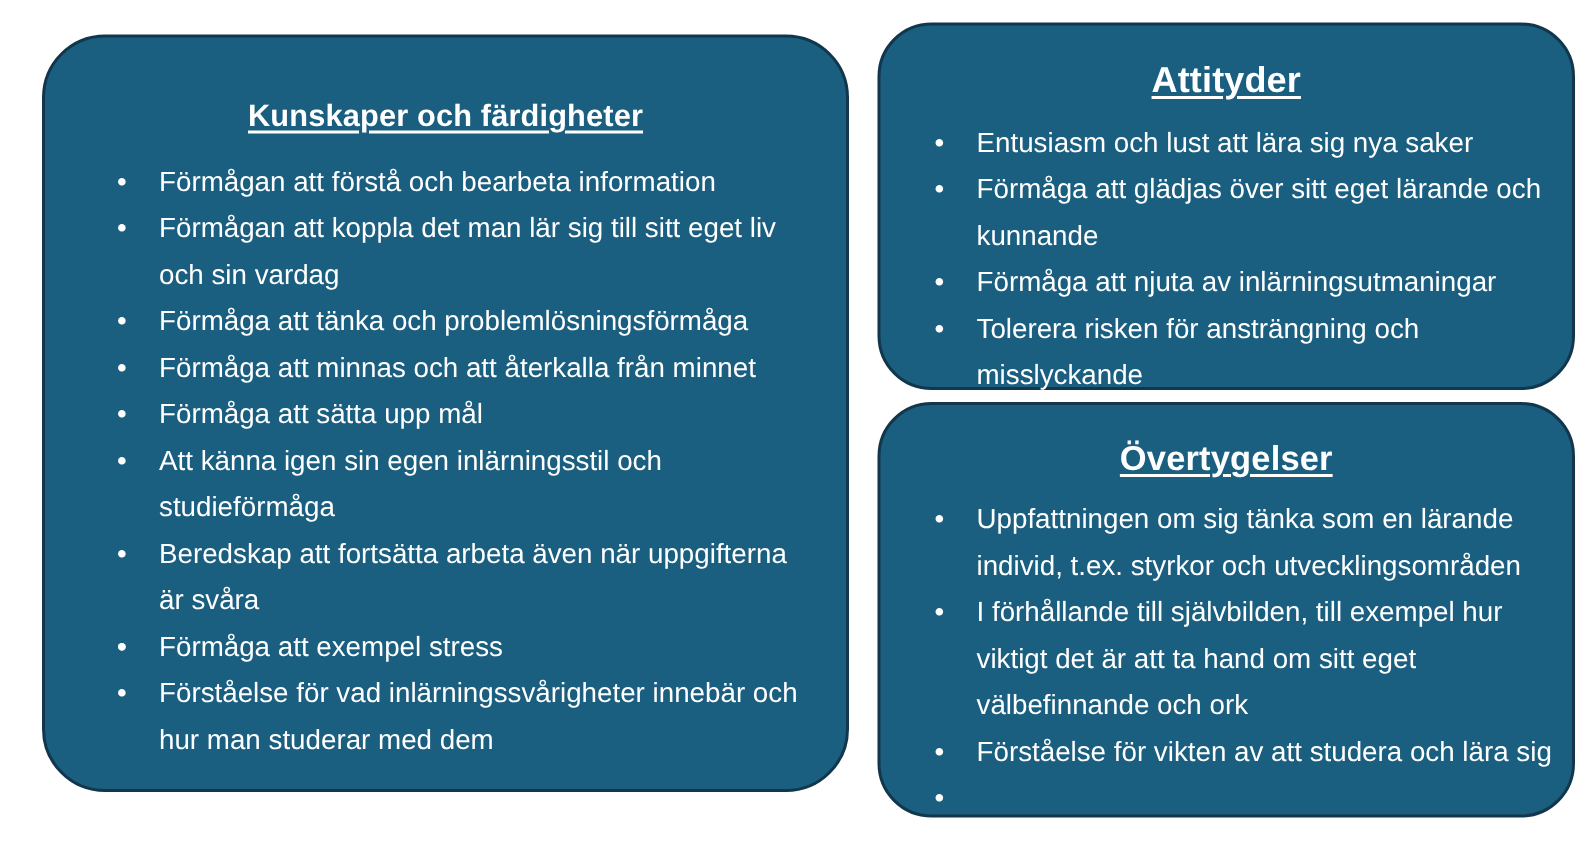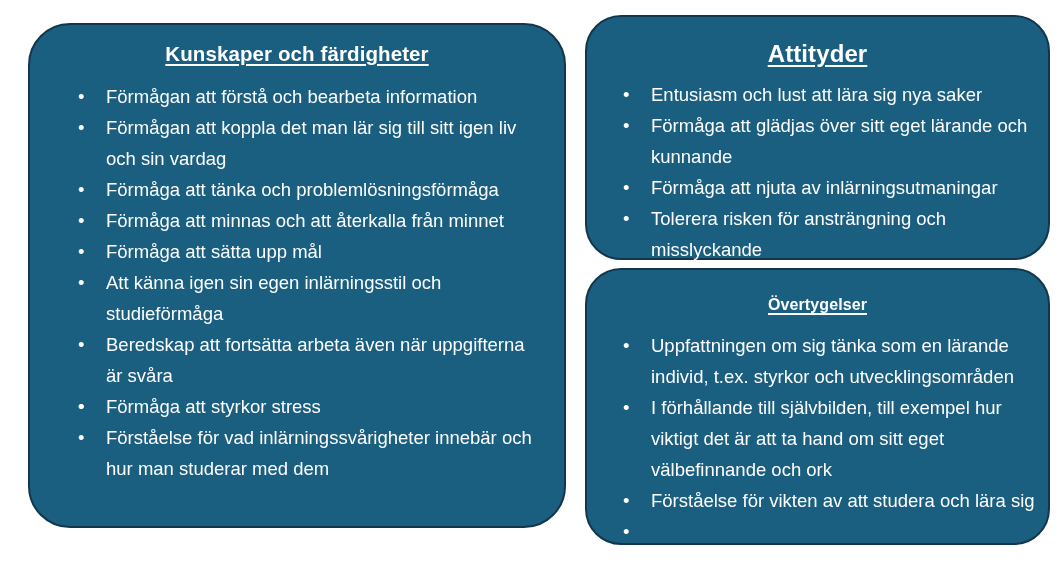"Kunskaper och färdigheter" #panel-knowledge .panel-title { margin-top: 16px -> 40px }
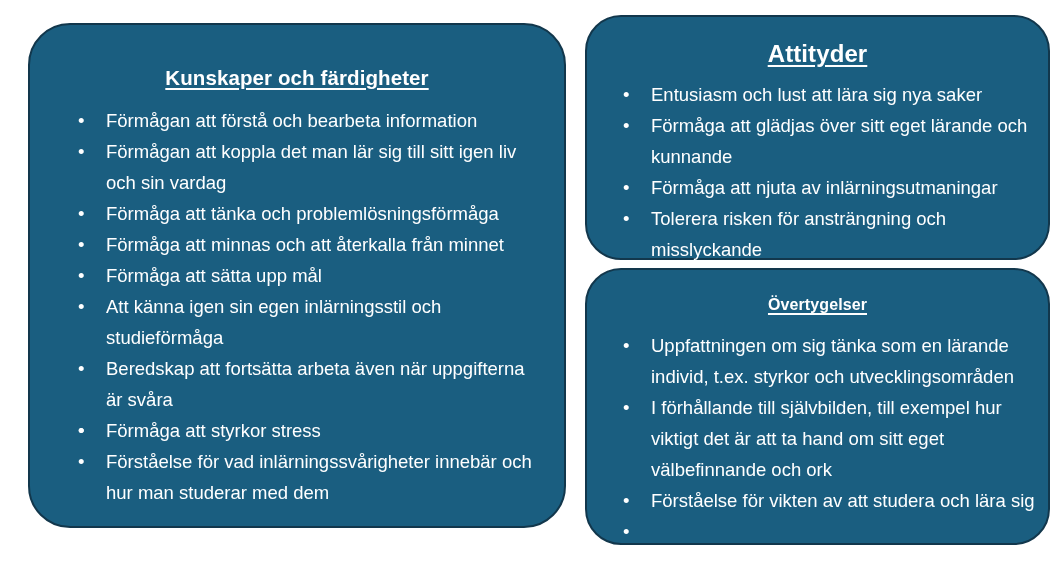"Förmågan att koppla det man" span { text: igen -> eget }
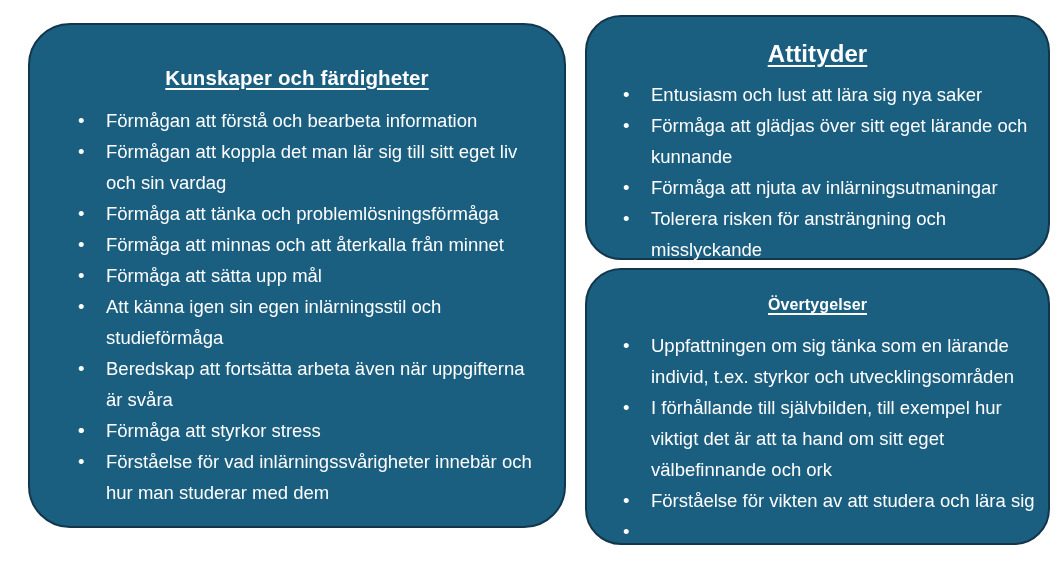"Övertygelser" #panel-beliefs .panel-title { font-size: 16px -> 23px }
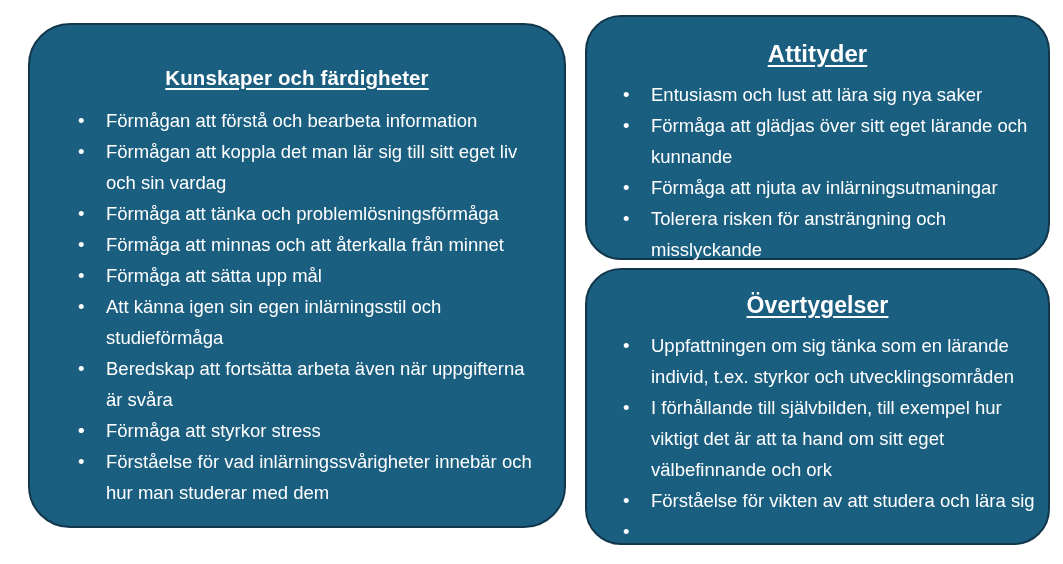"Förmåga att styrkor stress" span { text: styrkor -> exempel }
